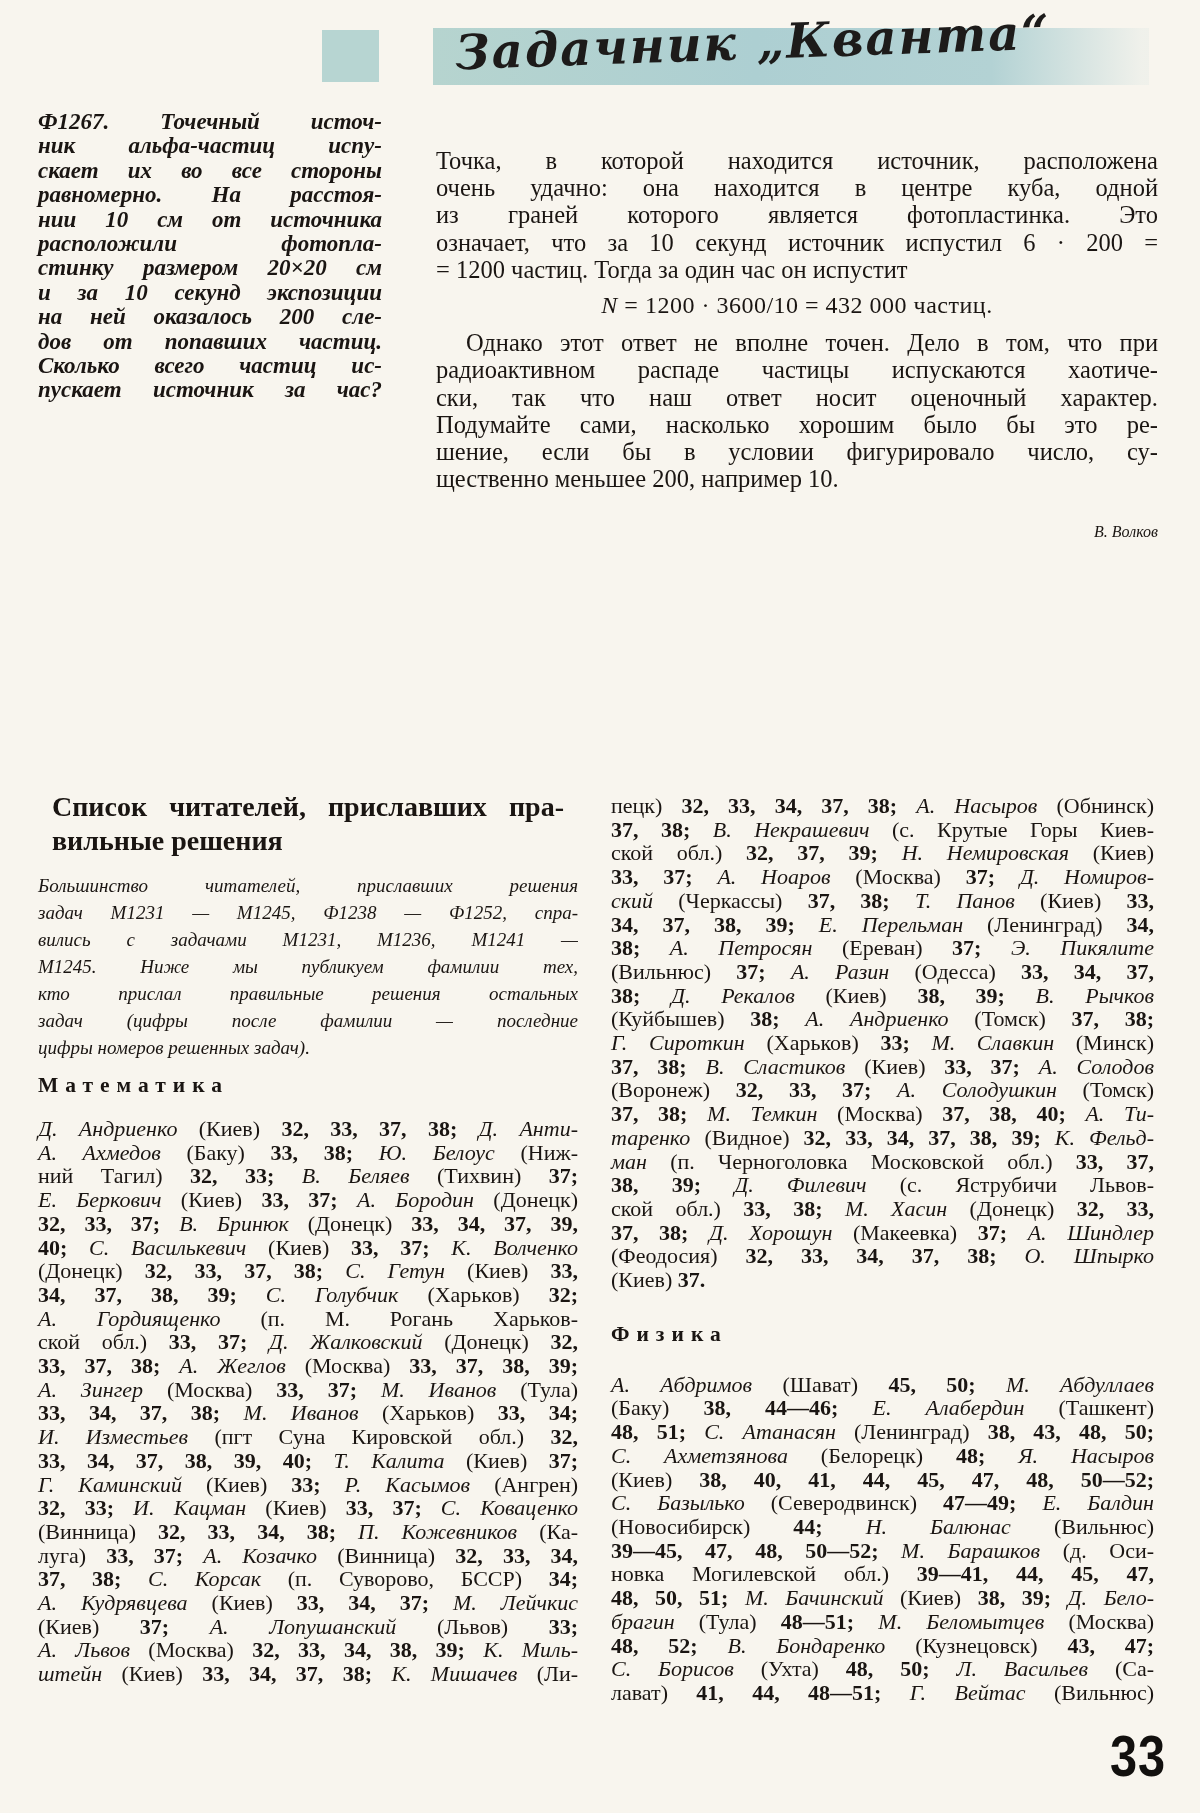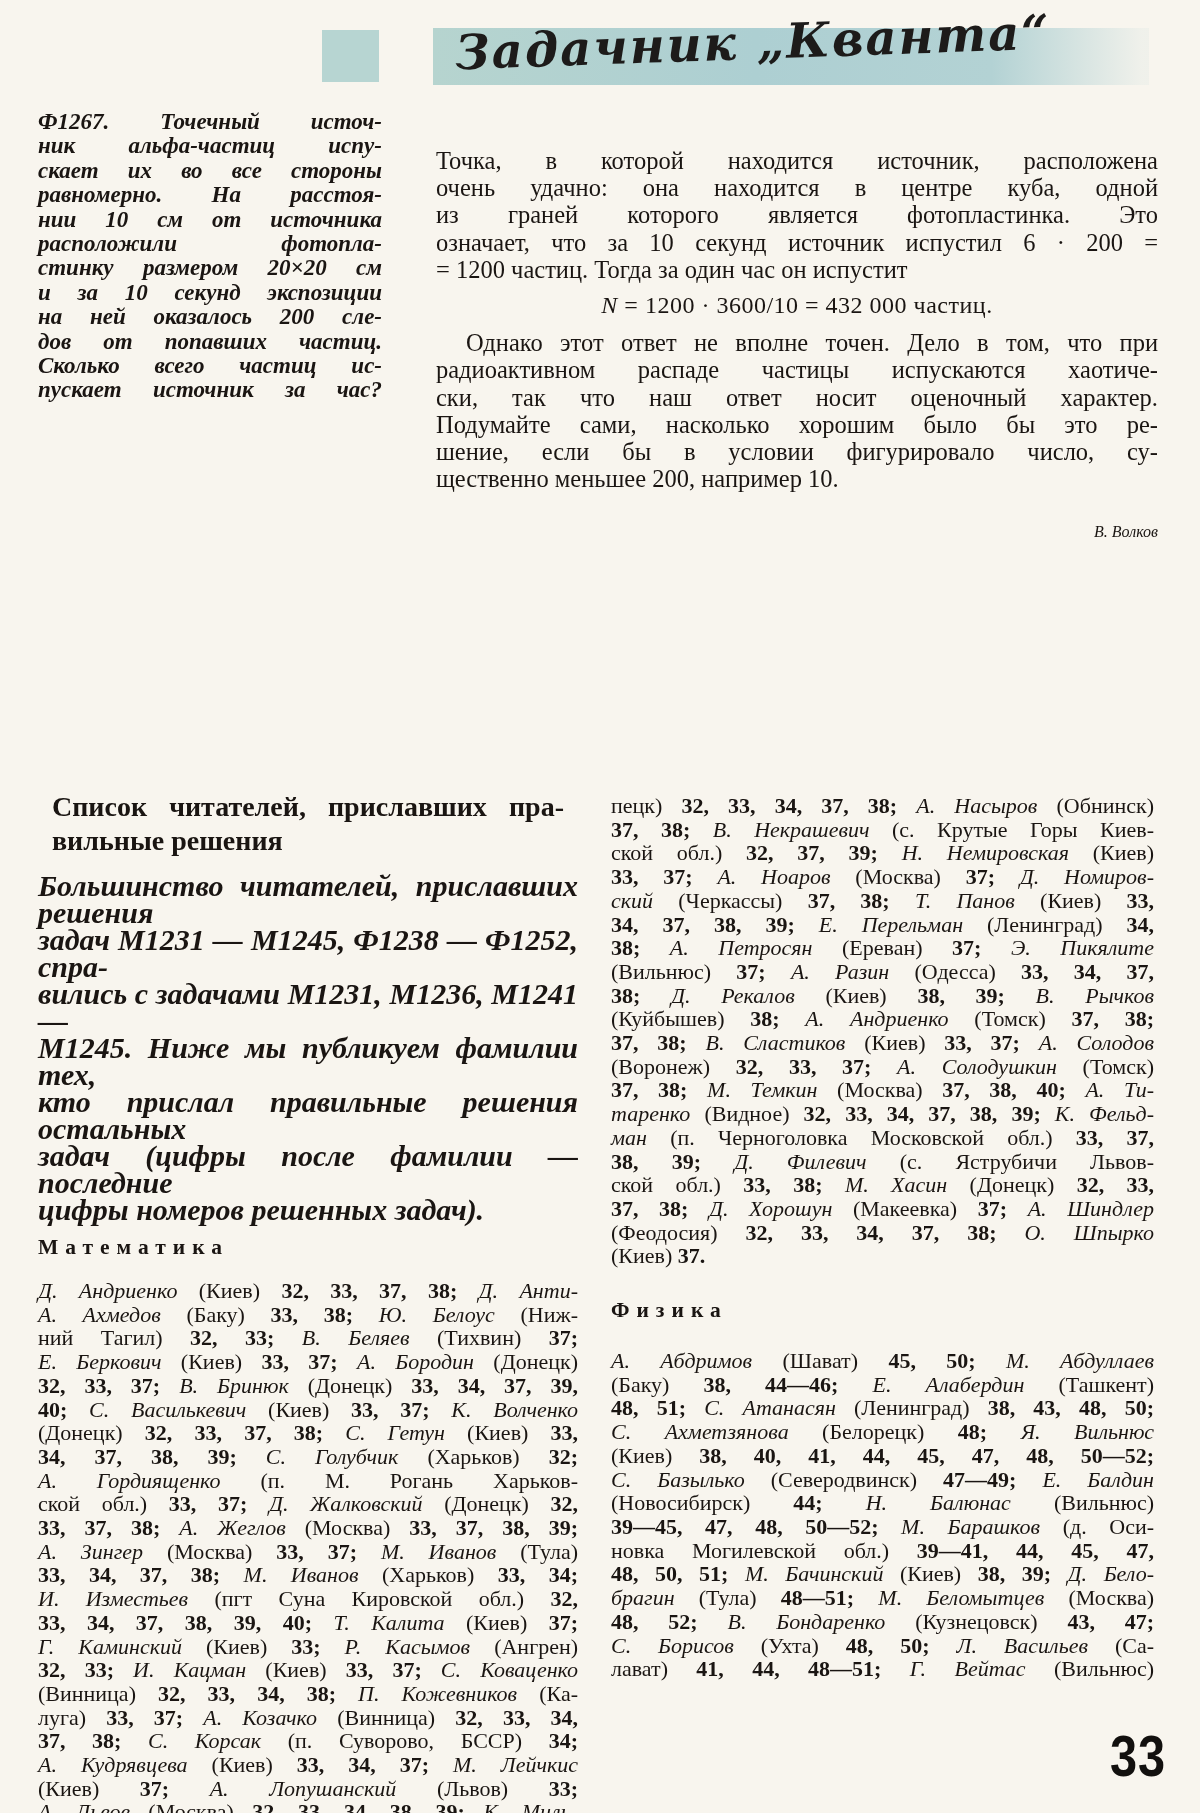"Большинство читателей, приславших" .intro { font-size: 30px -> 19px; font-weight: 700 -> 400 }
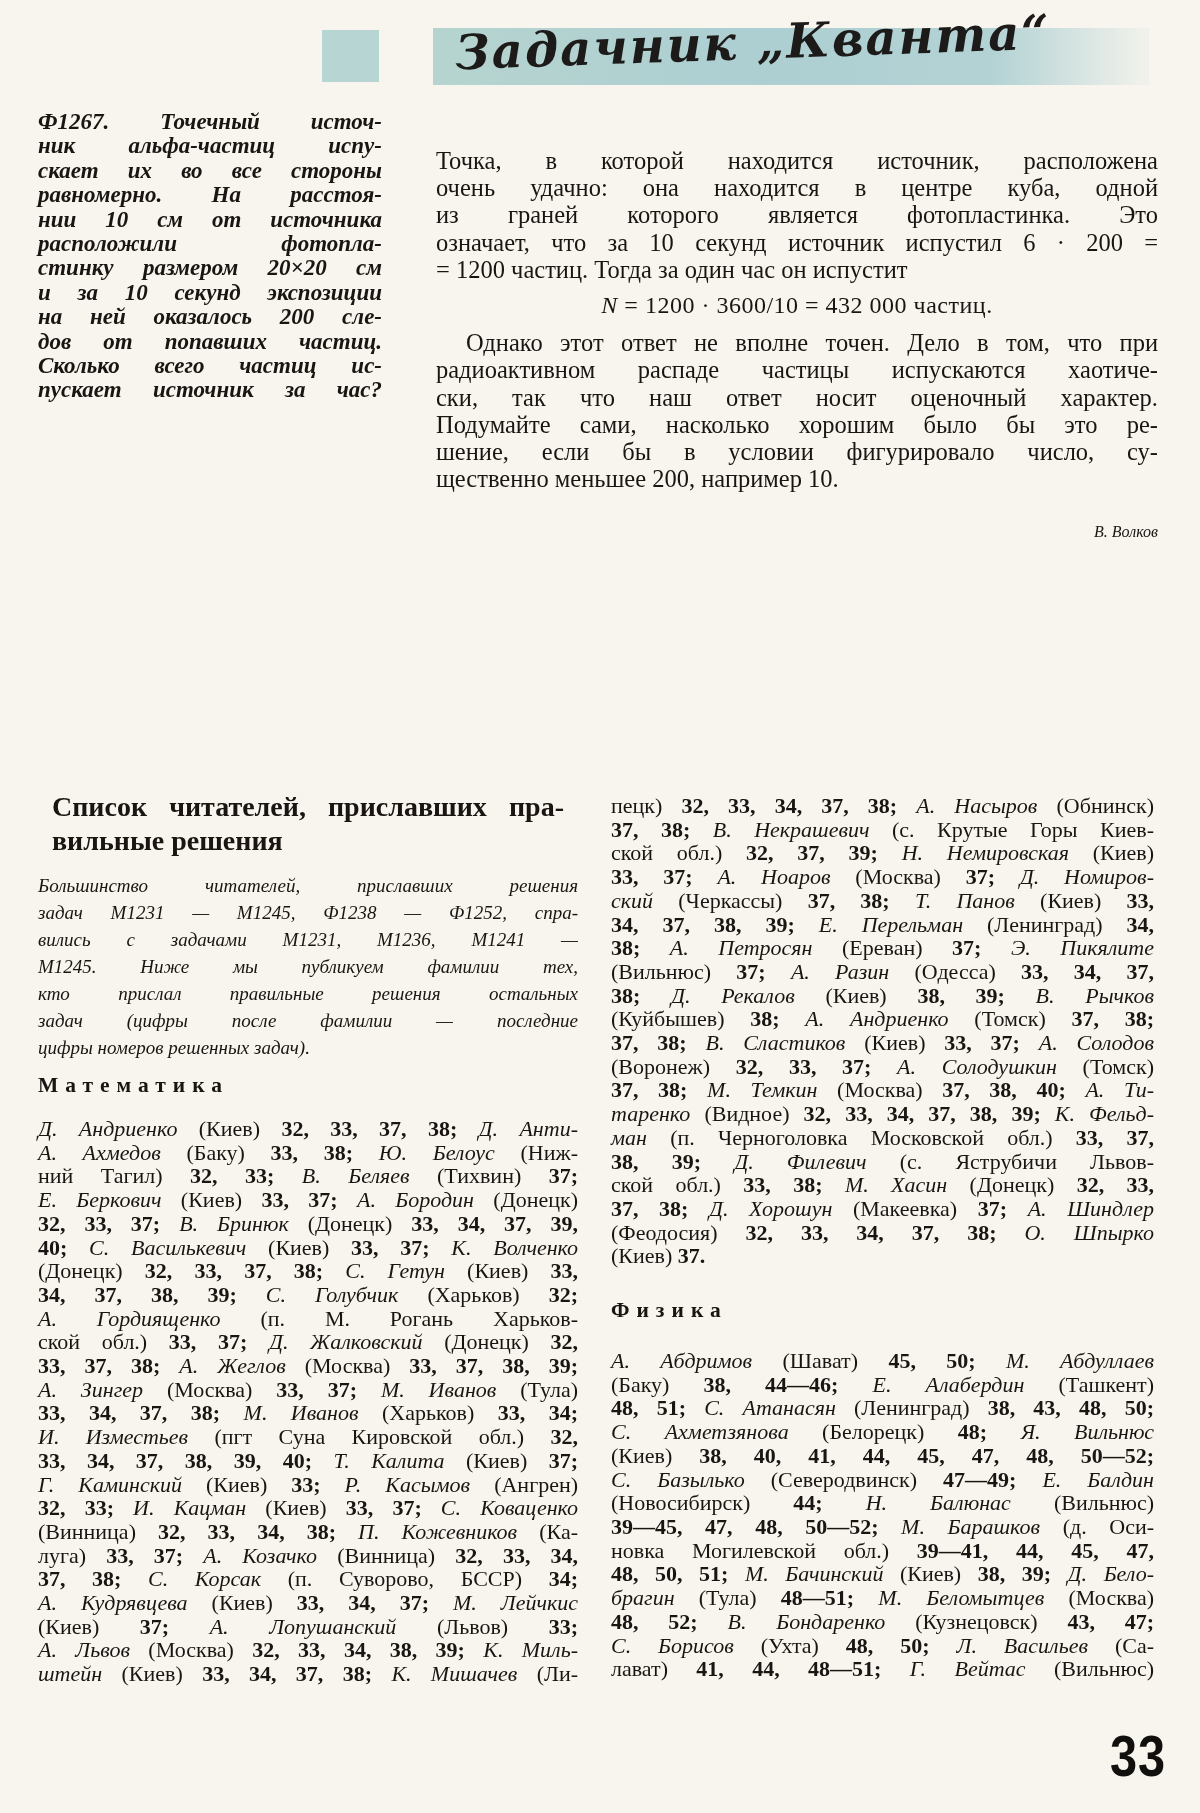"Г. Сироткин (Харьков) 33; М." div.line { html: none -> <div><span>Г. Сироткин </span><span>(Харьков)</span><span> </span><b>33; </b><span>М. Славкин </span><span>(Минск)</span></div> }
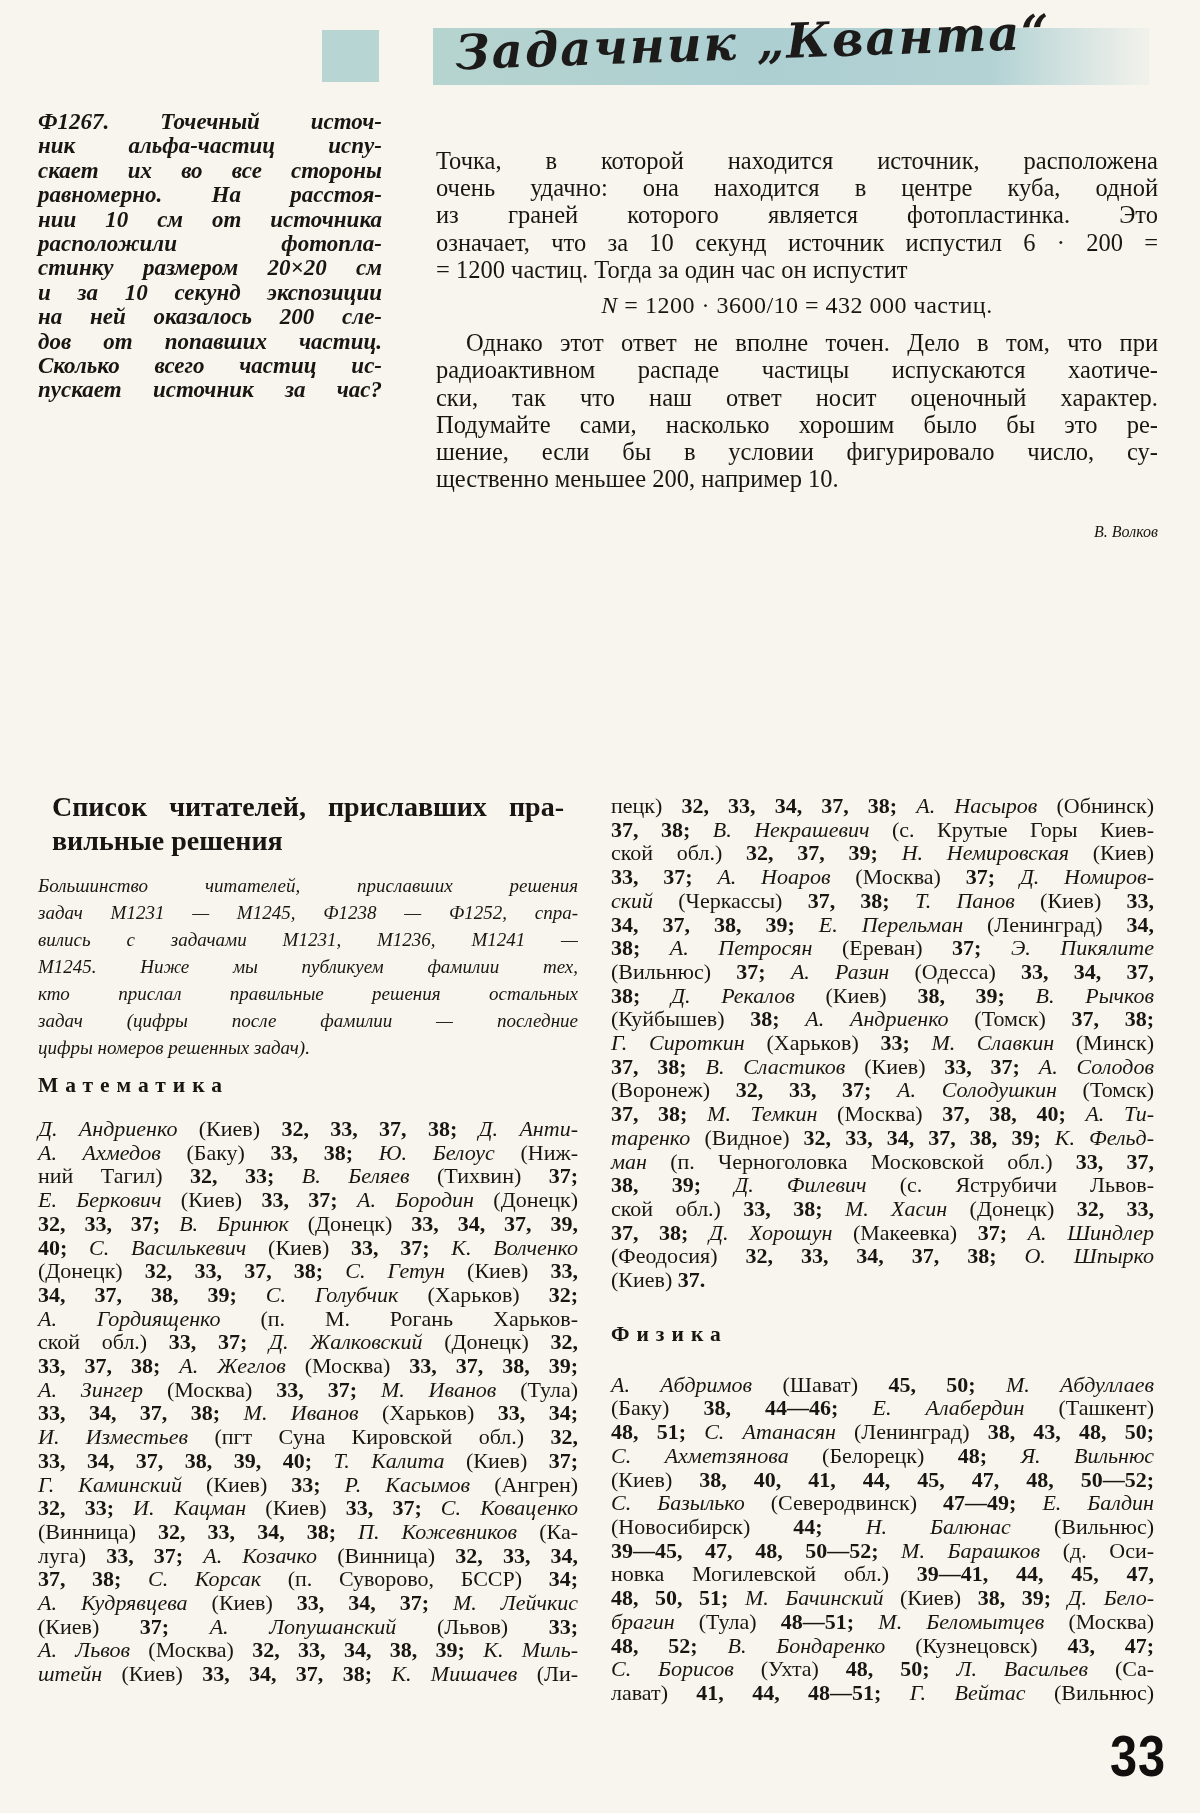"Я. Вильнюс" span.nm { text: Вильнюс -> Насыров }
